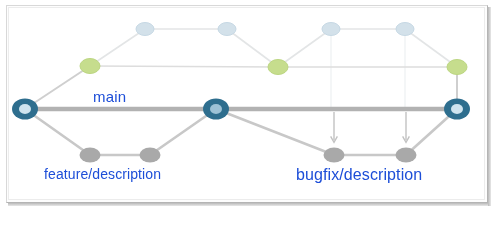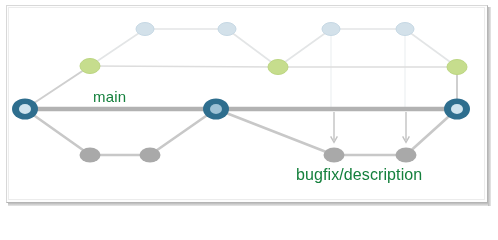"main" .lbl { color: #15803d -> #1d4ed8 }
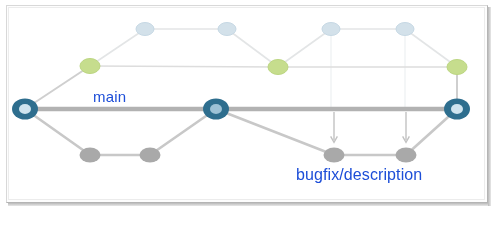"feature/description" div.lbl { html: none -> <div>feature/description</div> }
